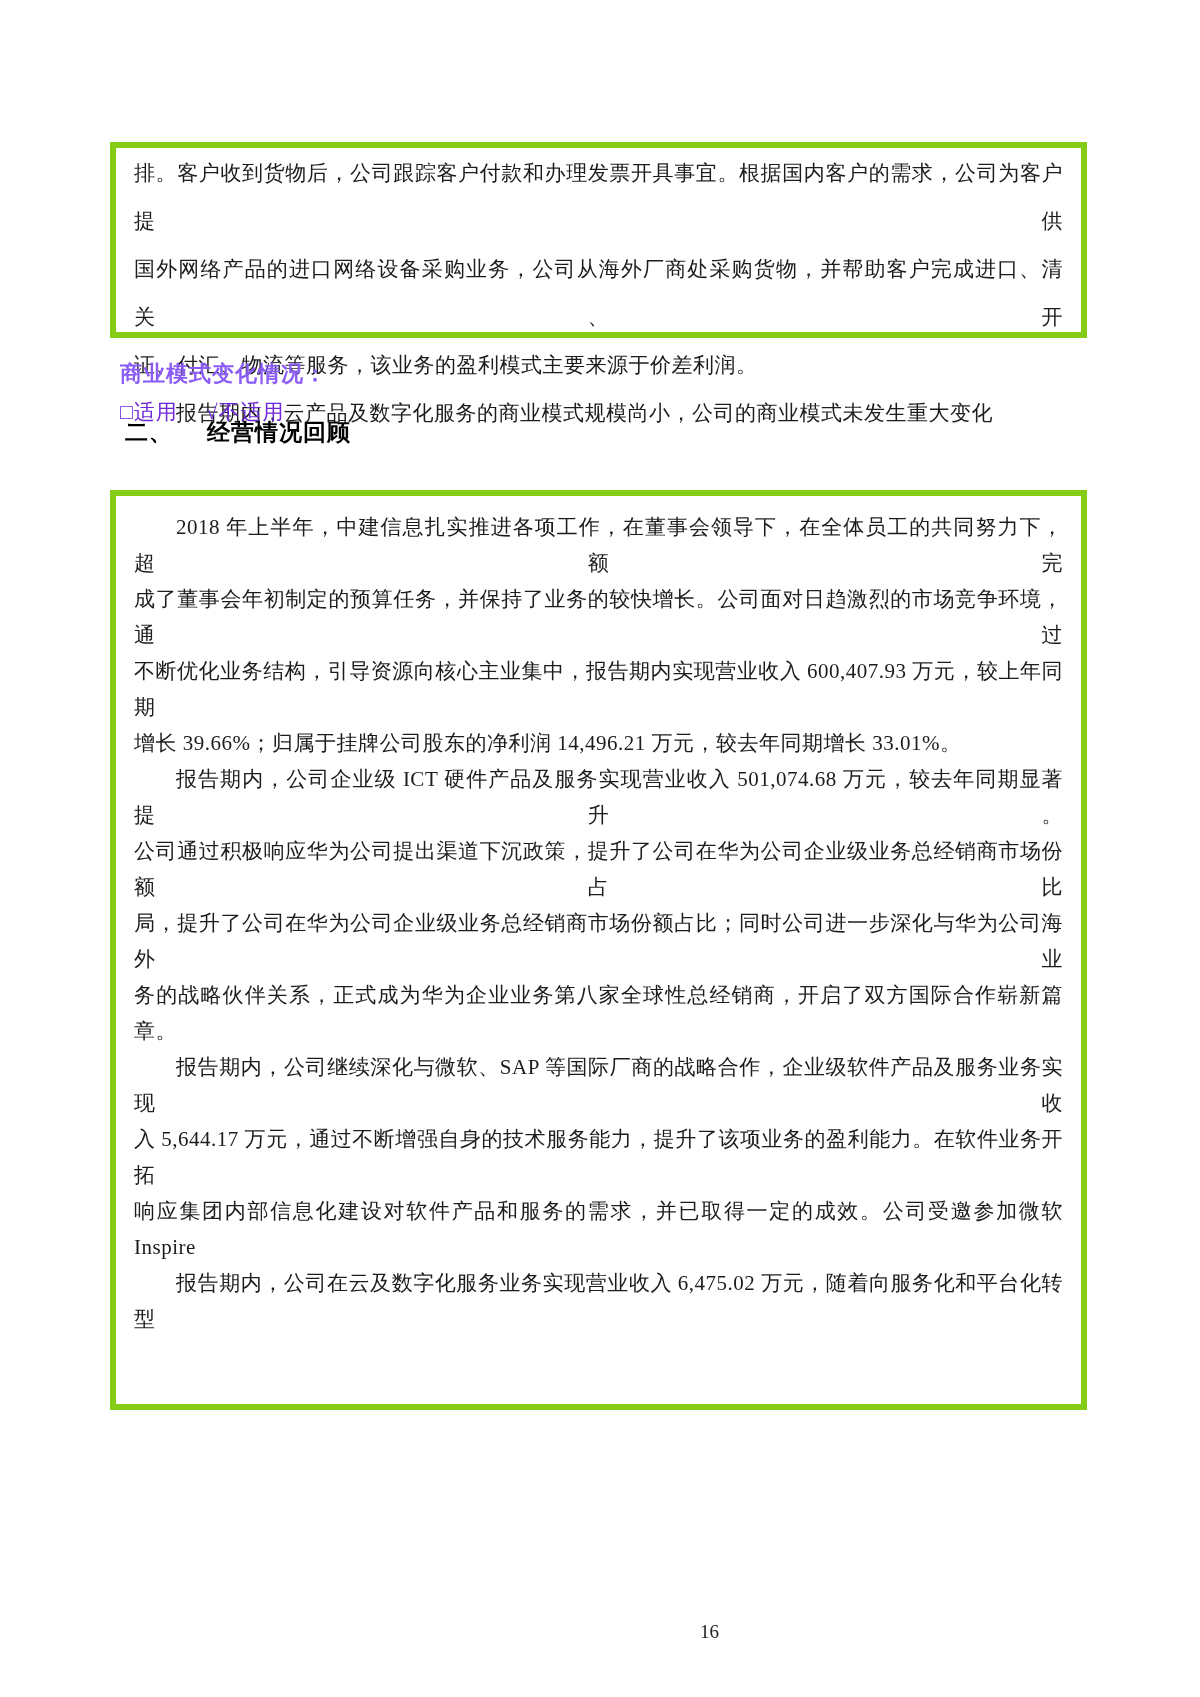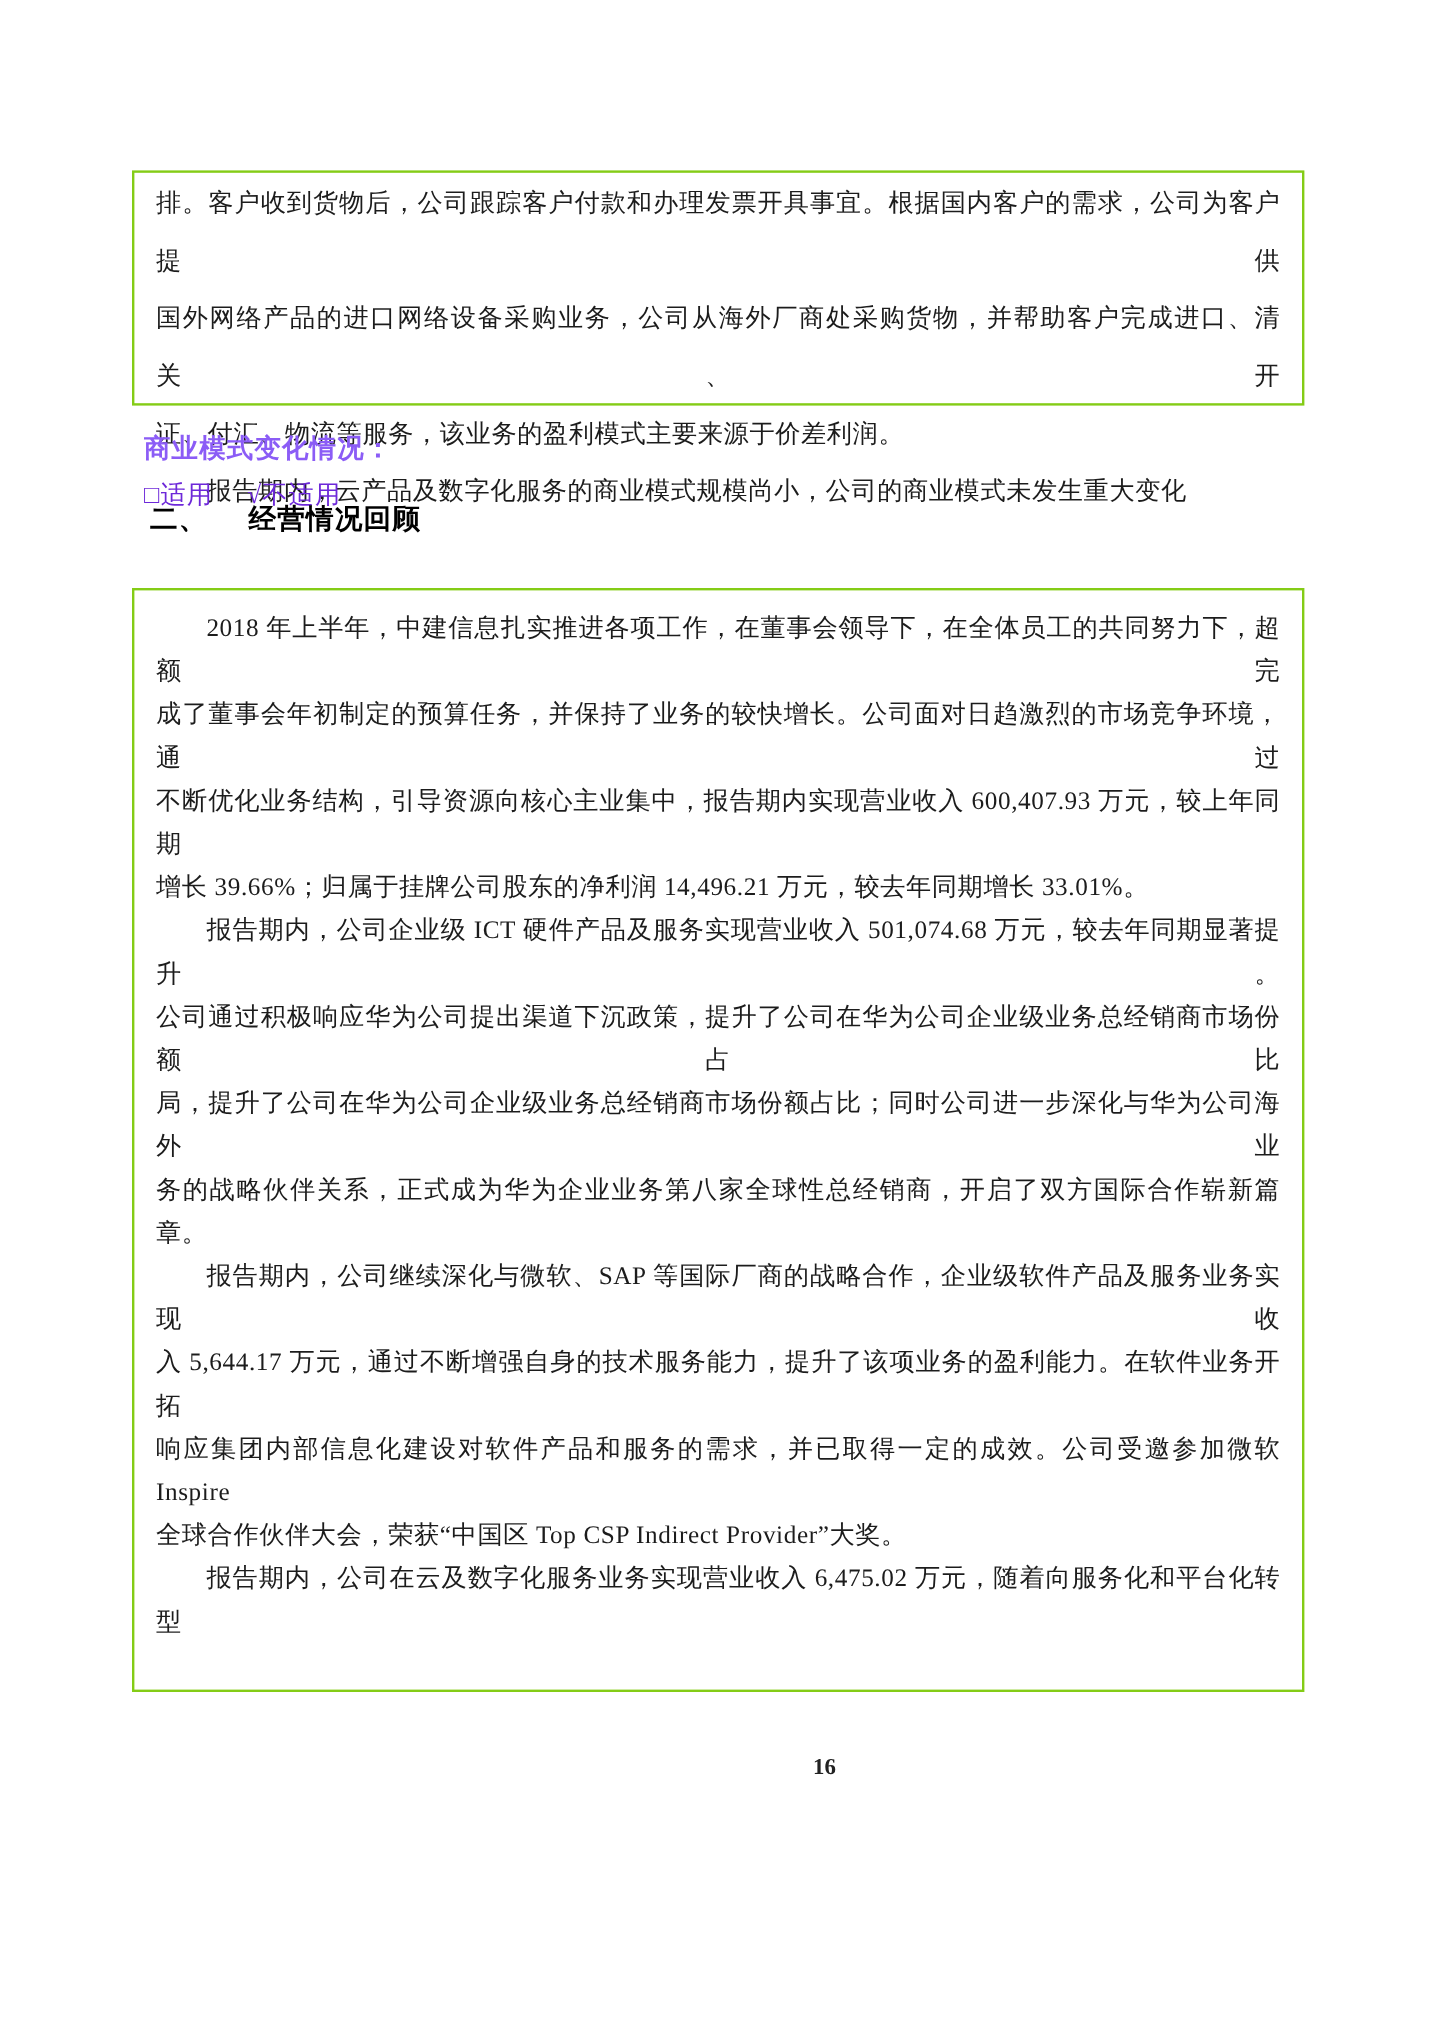"排。客户收到货物后，公司跟踪客户付款和办理发票开具事宜。根据国内客户的需求，公司" .text-box { border: 2px solid #84cc16 -> 6px solid #84cc16 }
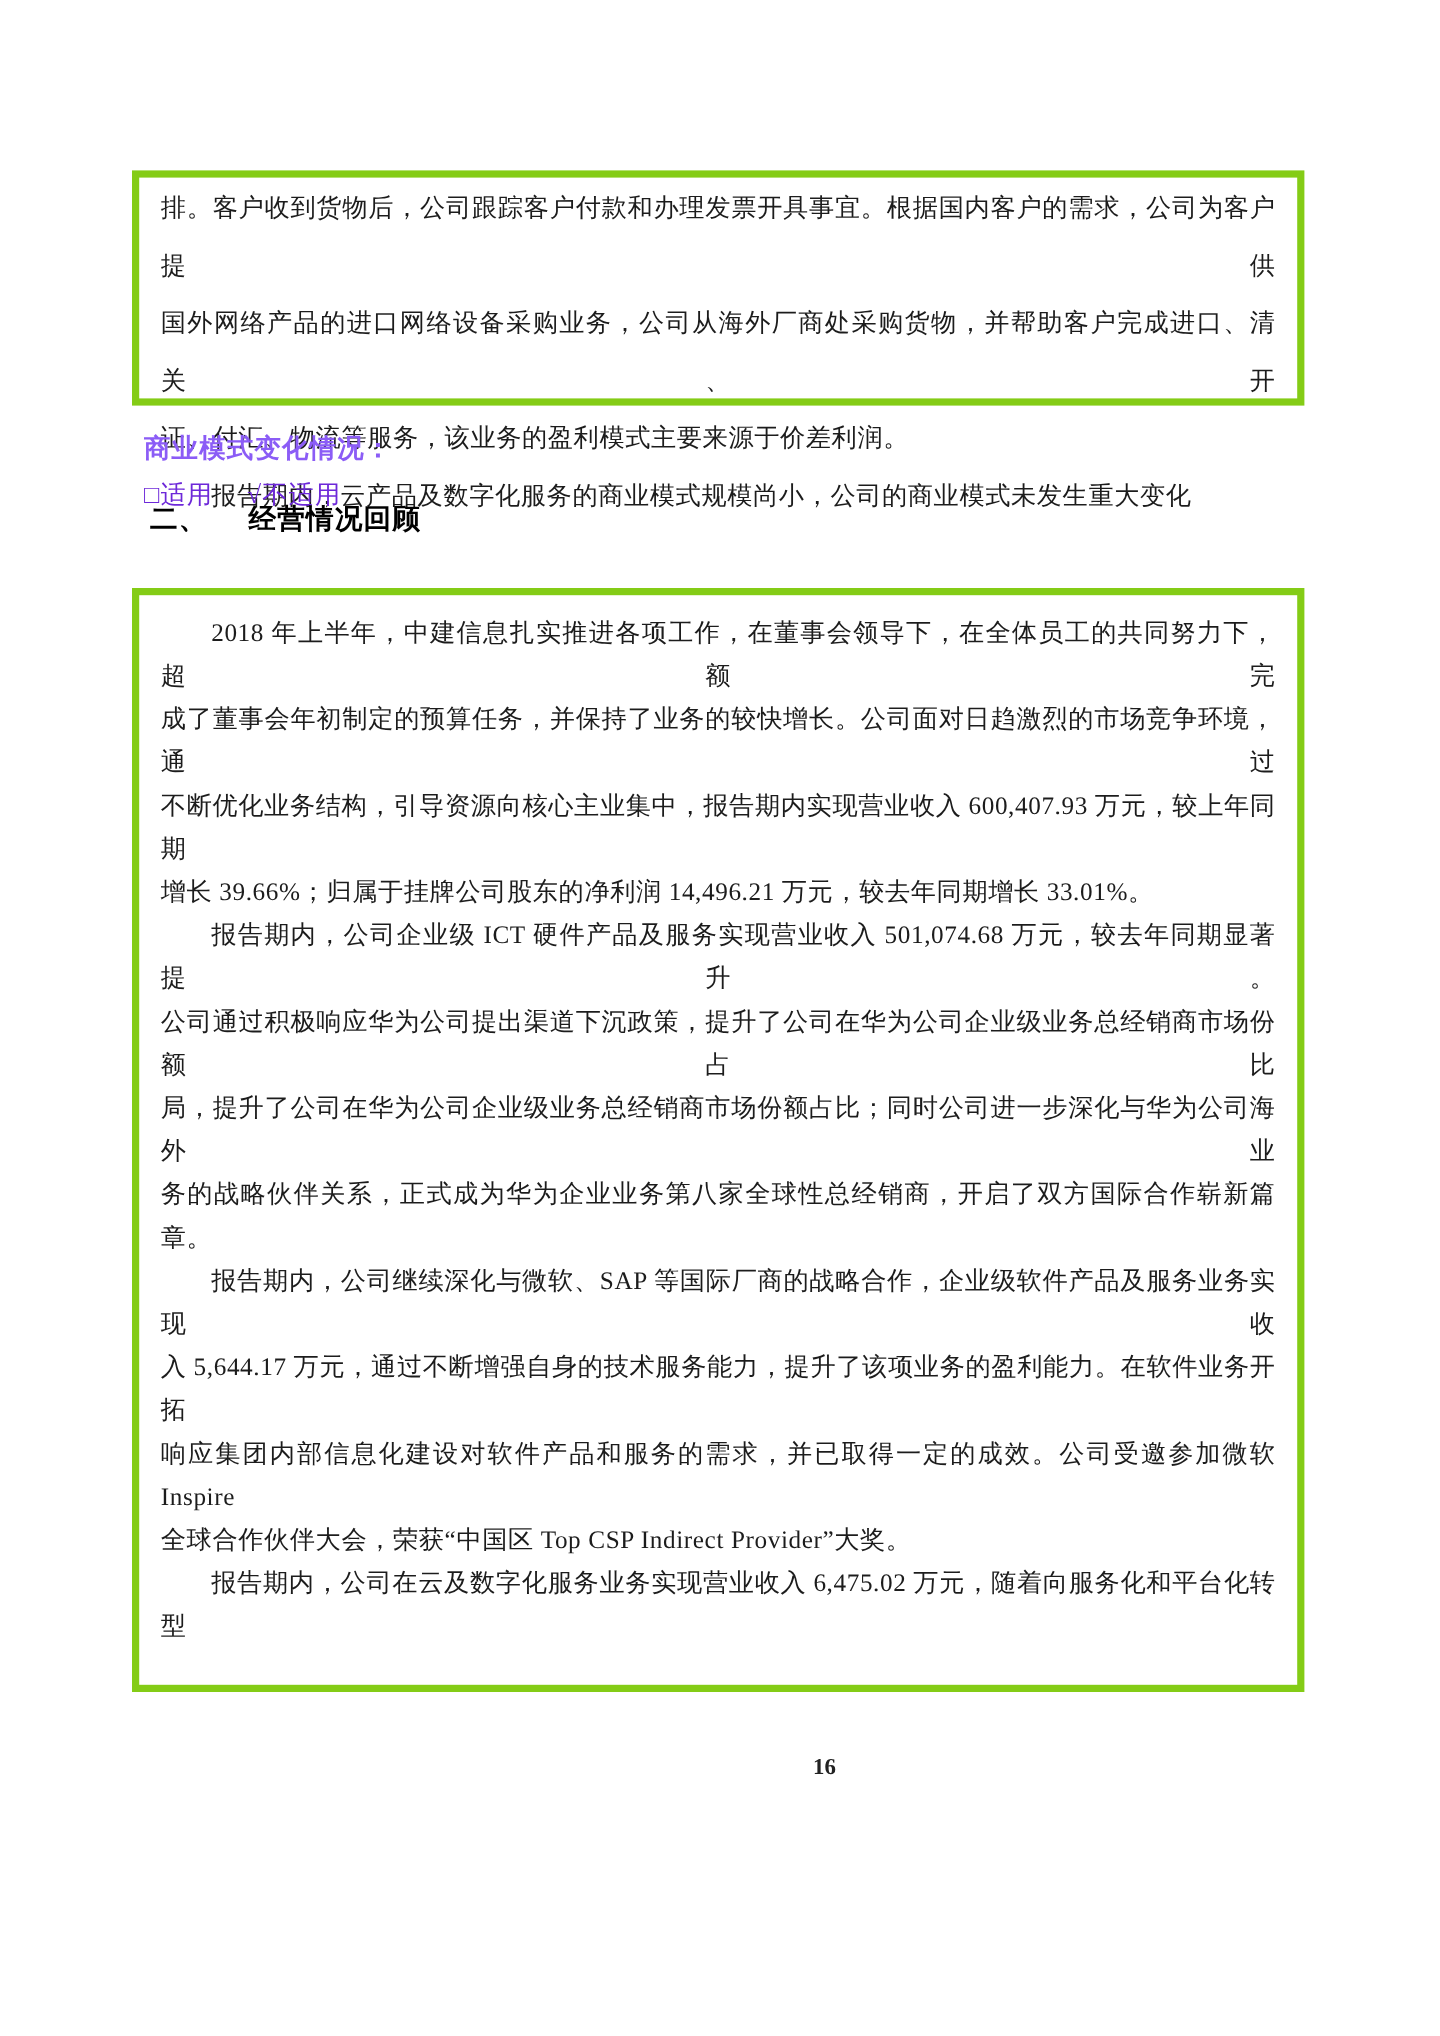"全球合作伙伴大会，荣获“中国区 Top CSP Indirect" div.line { html: <div>全球合作伙伴大会，荣获“中国区 Top CSP Indirect Provider”大奖。</div> -> none }
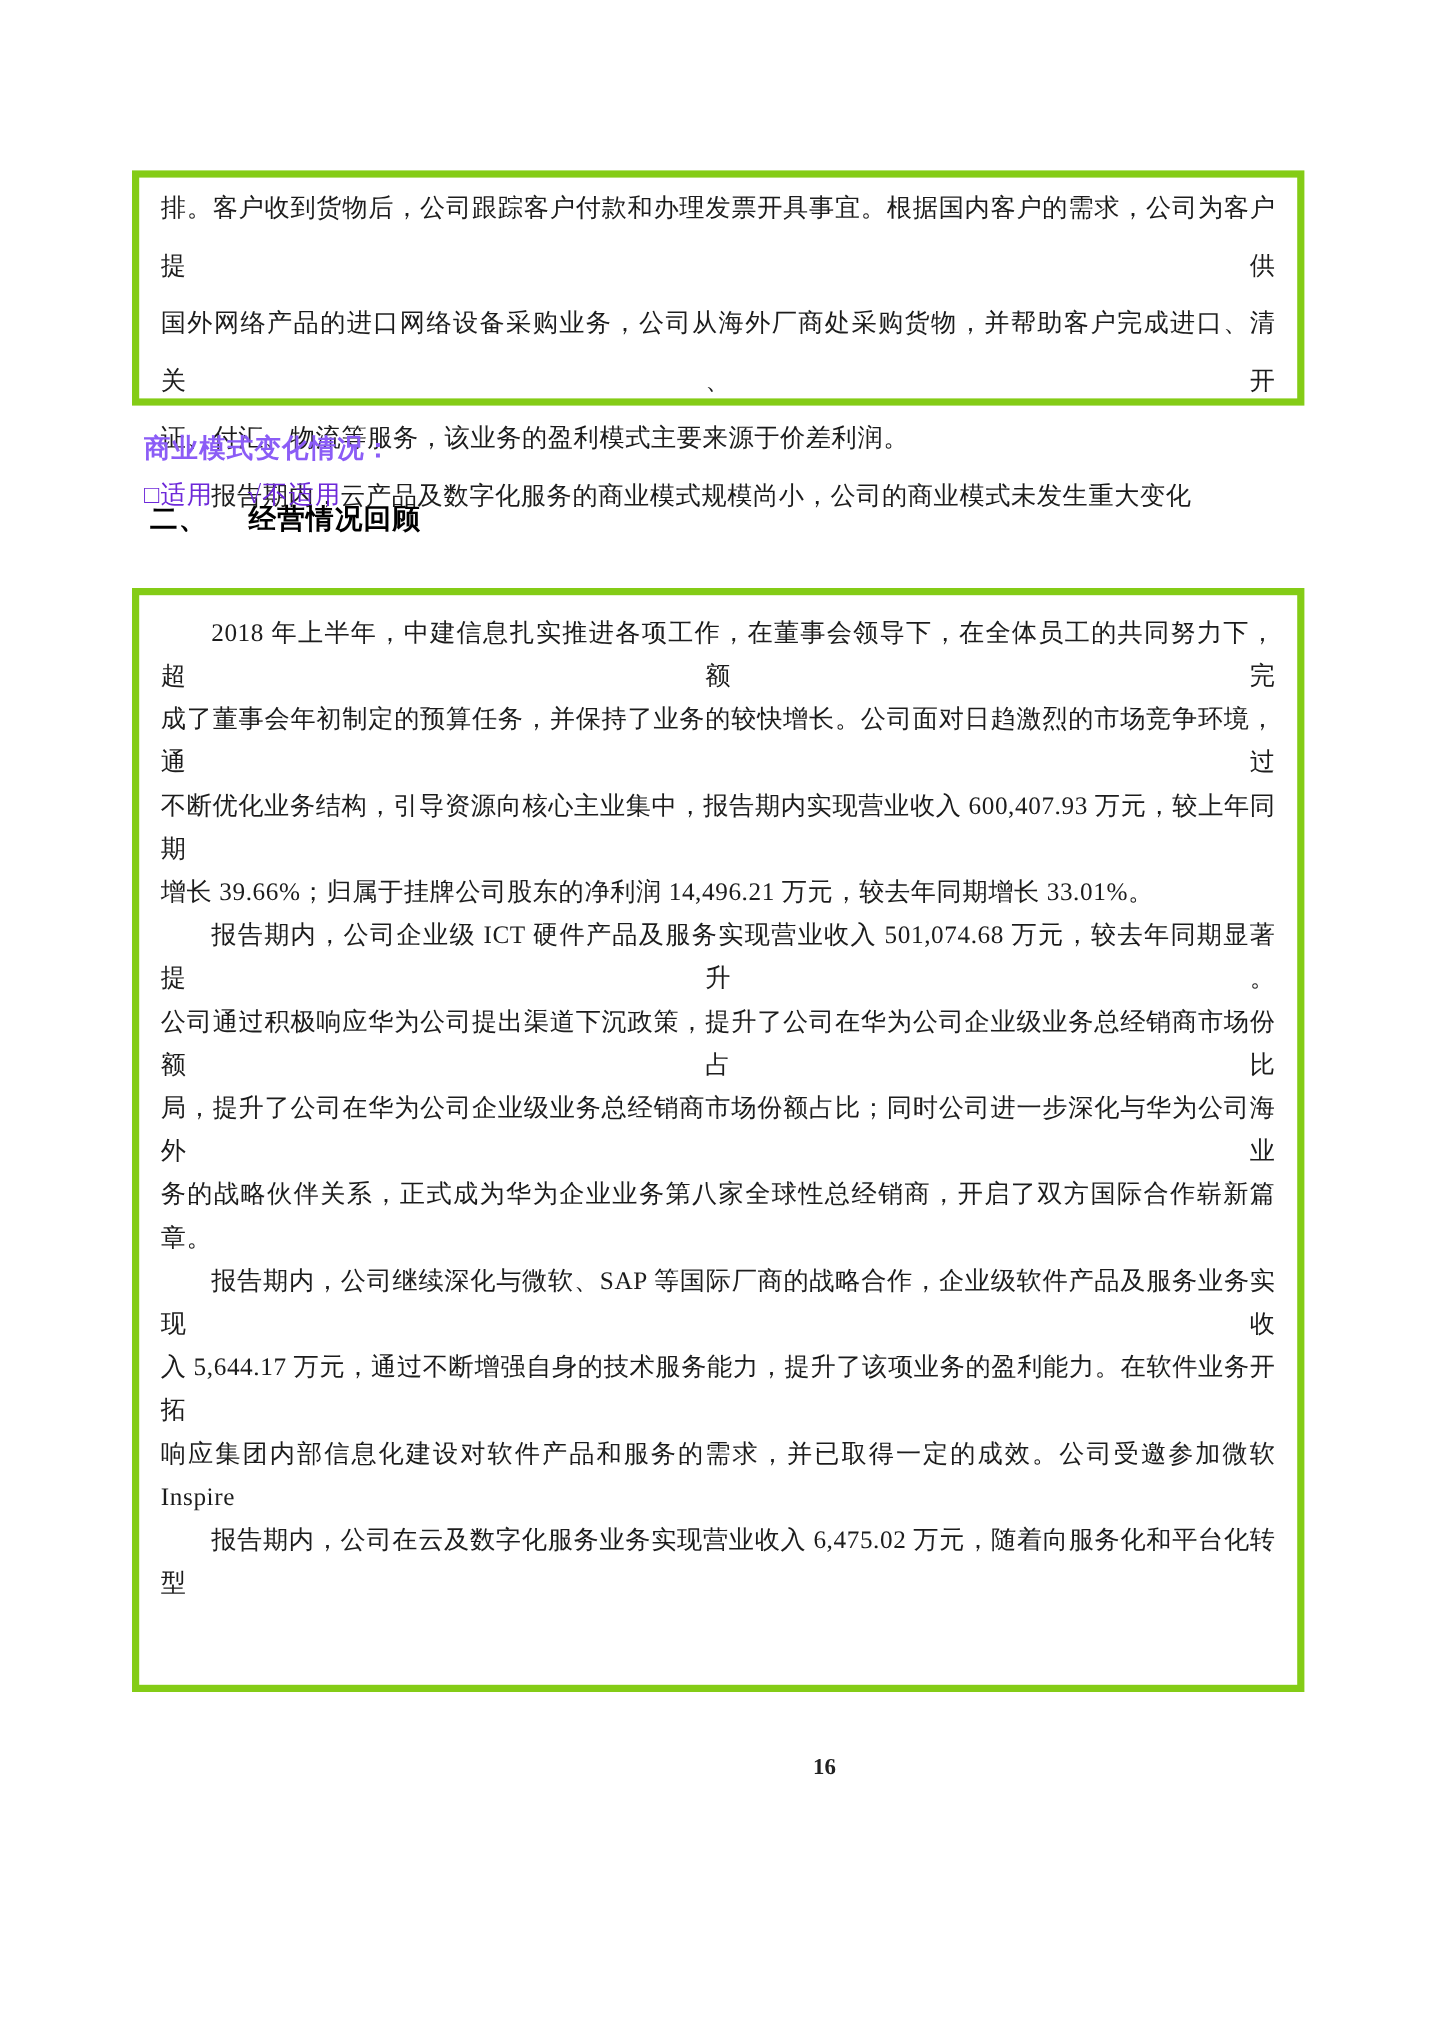"16" .page-number { font-weight: bold -> none; text-align: center -> right; top: 1462px -> 1621px }
